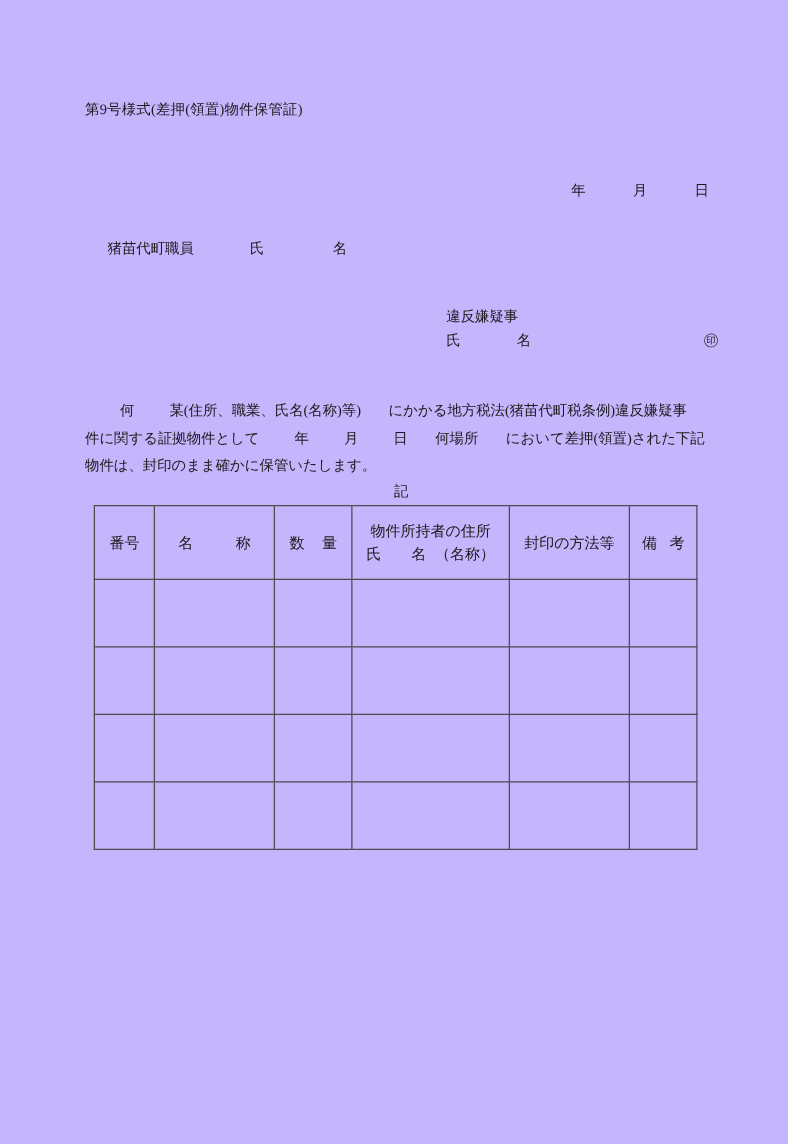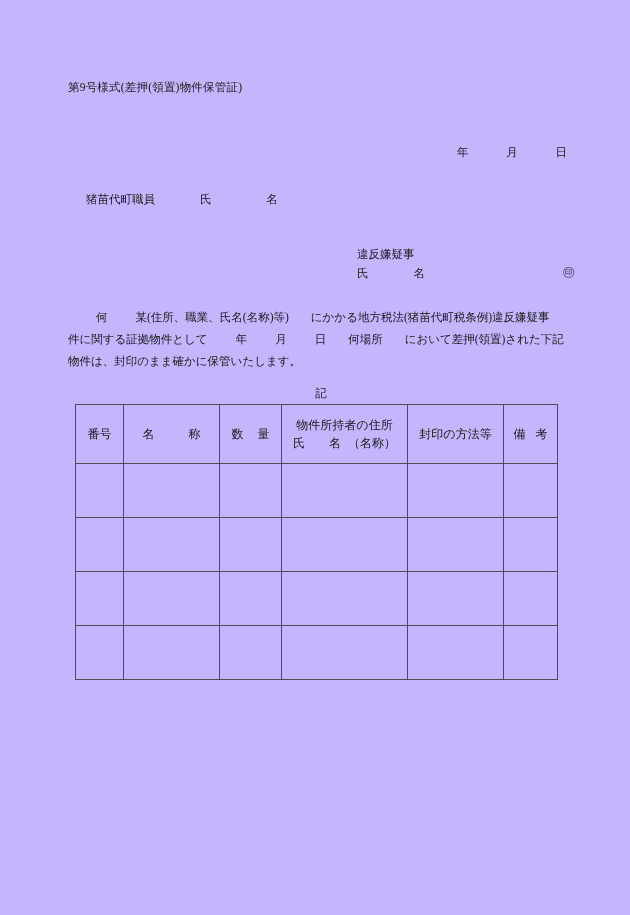"何 某(住所、職業、氏名(名称)等)" .body-text { top: 306px -> 318px }
